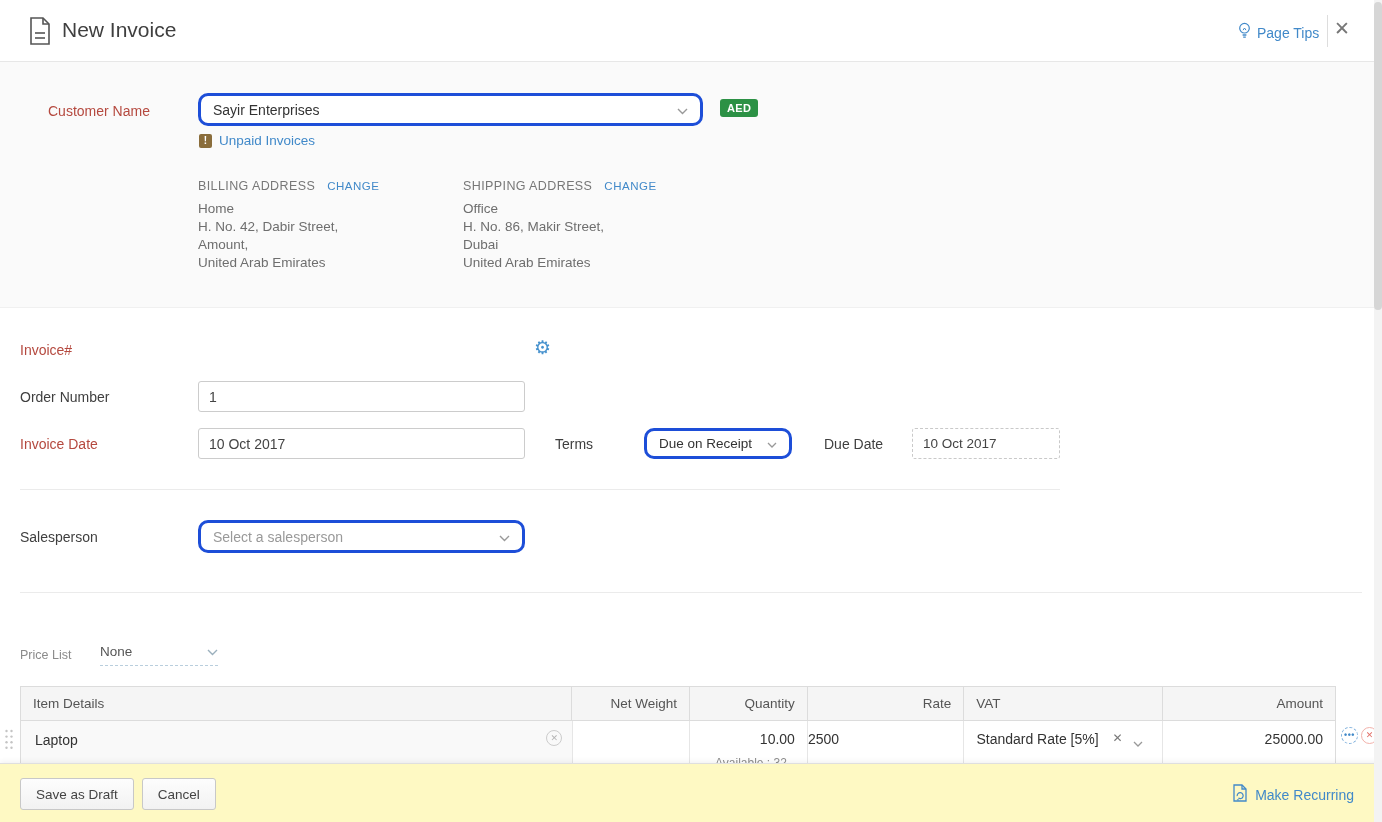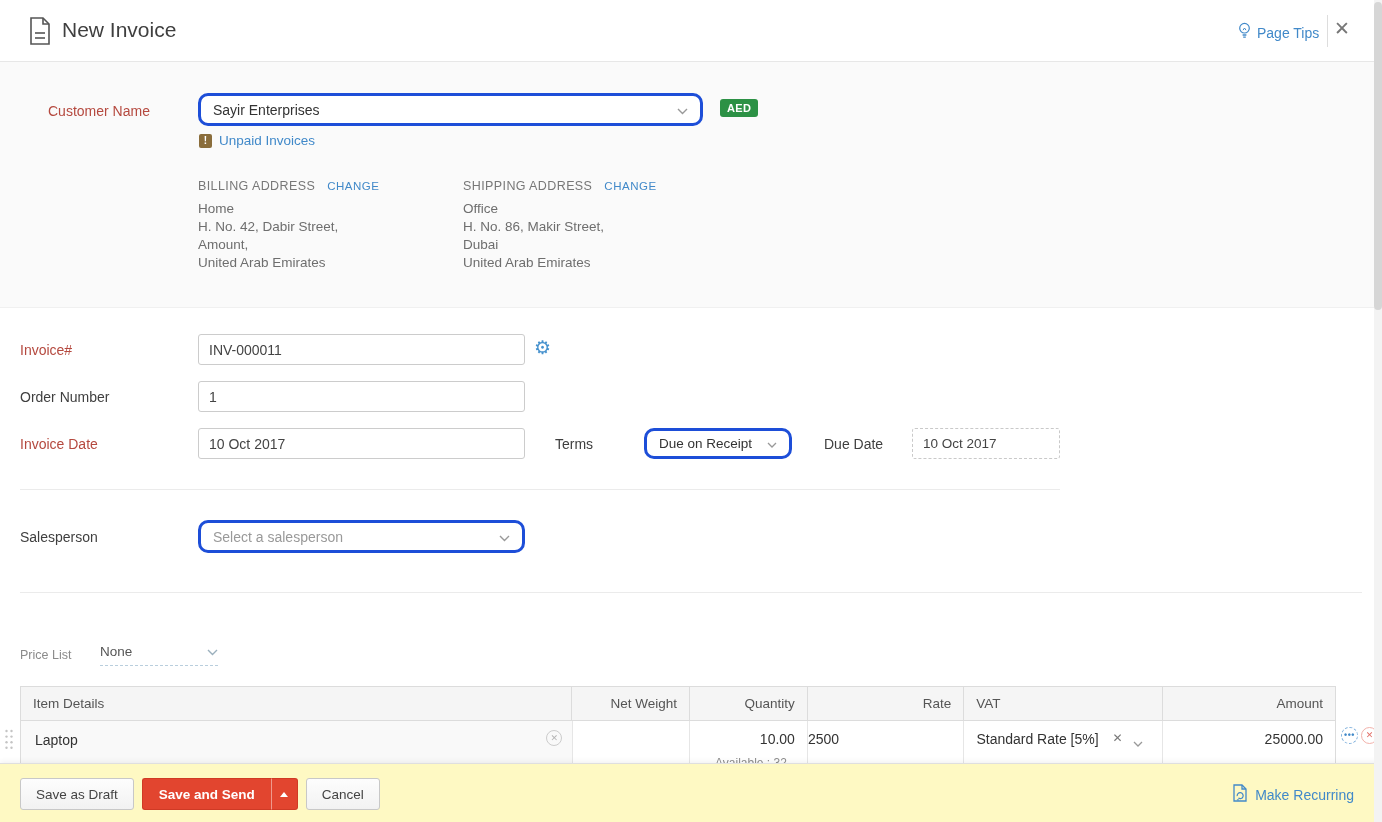"INV-000011" input.text-input { html: <input> -> none }
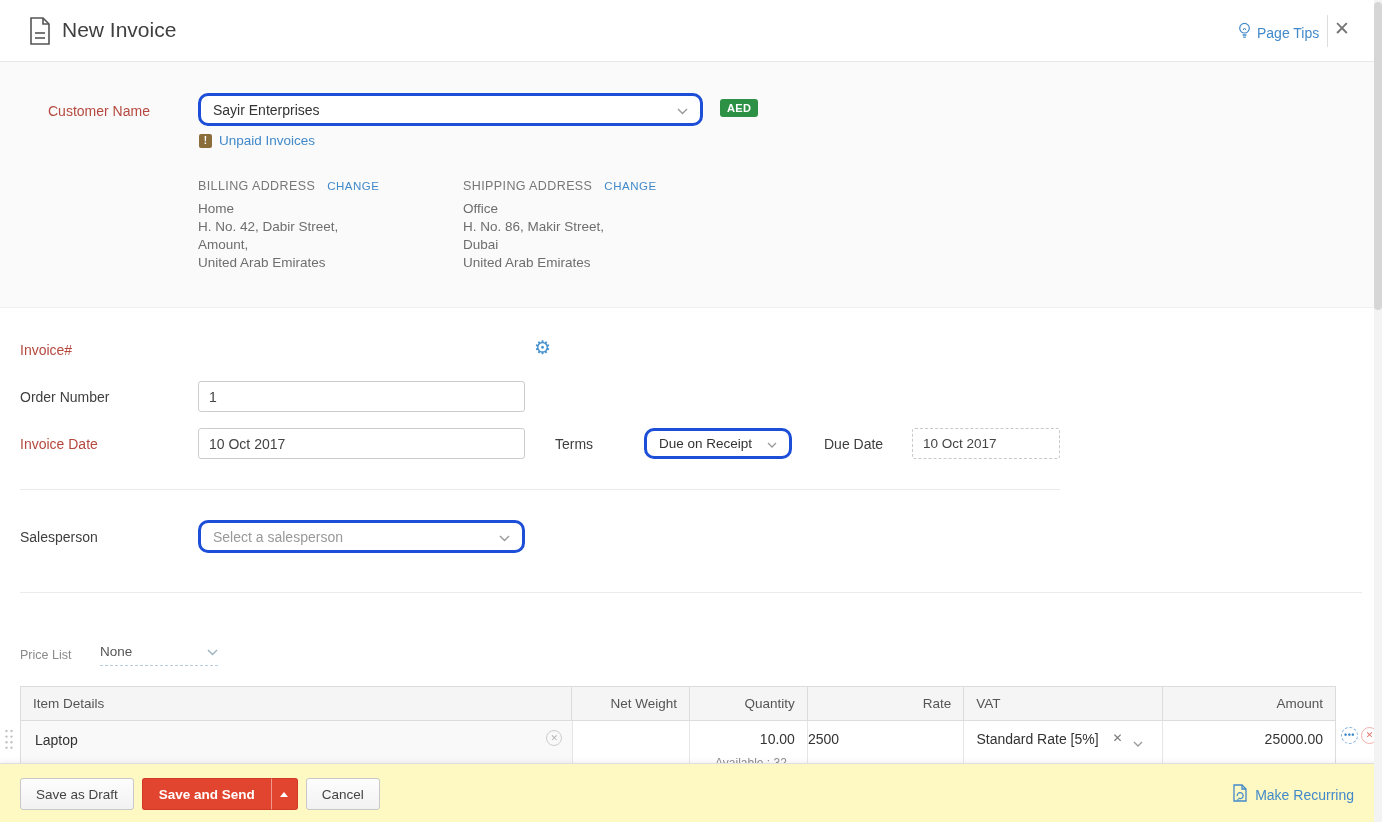"Save and Send" div.btn-red-group { html: <div> <div>Save and Send</div> <div> <span></span> </div> </div> -> none }
